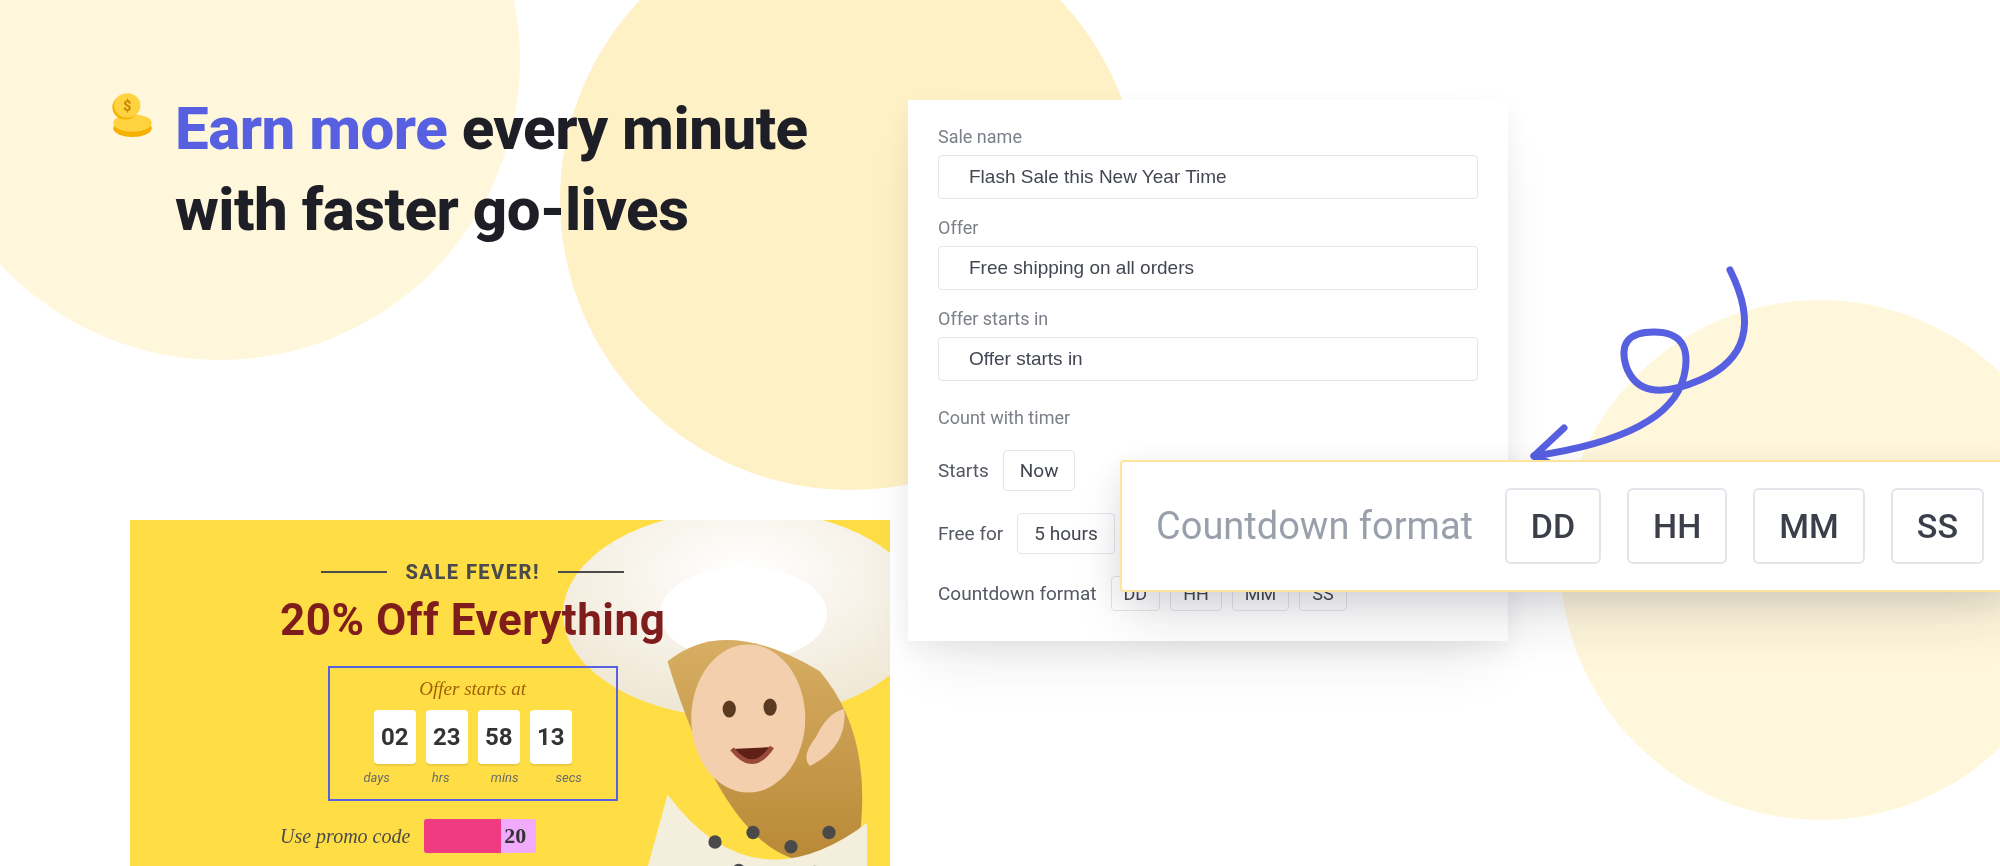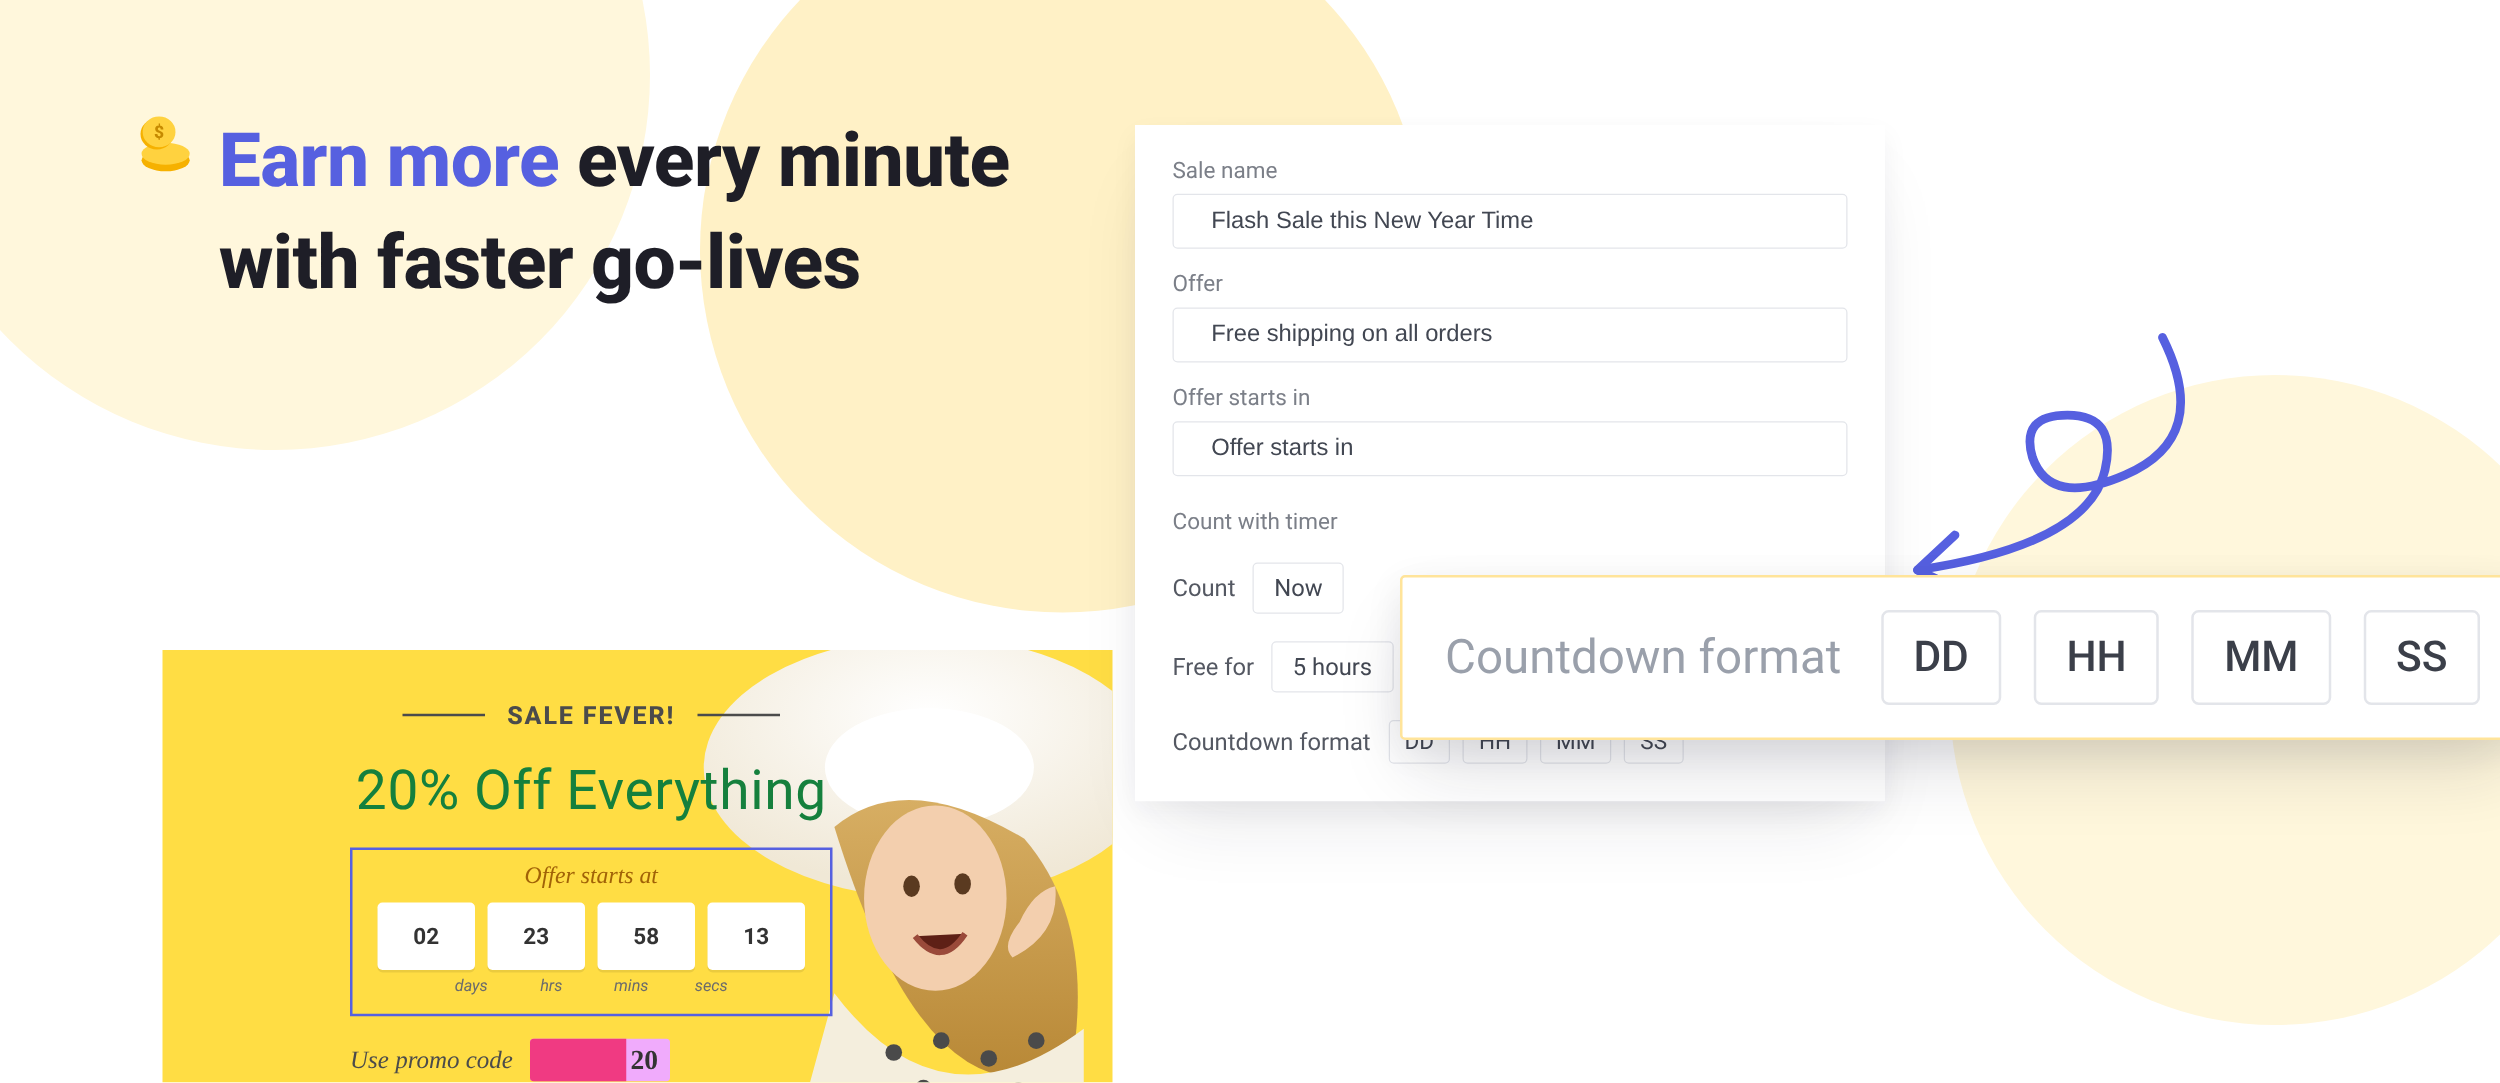"Count" span { text: Count -> Starts }
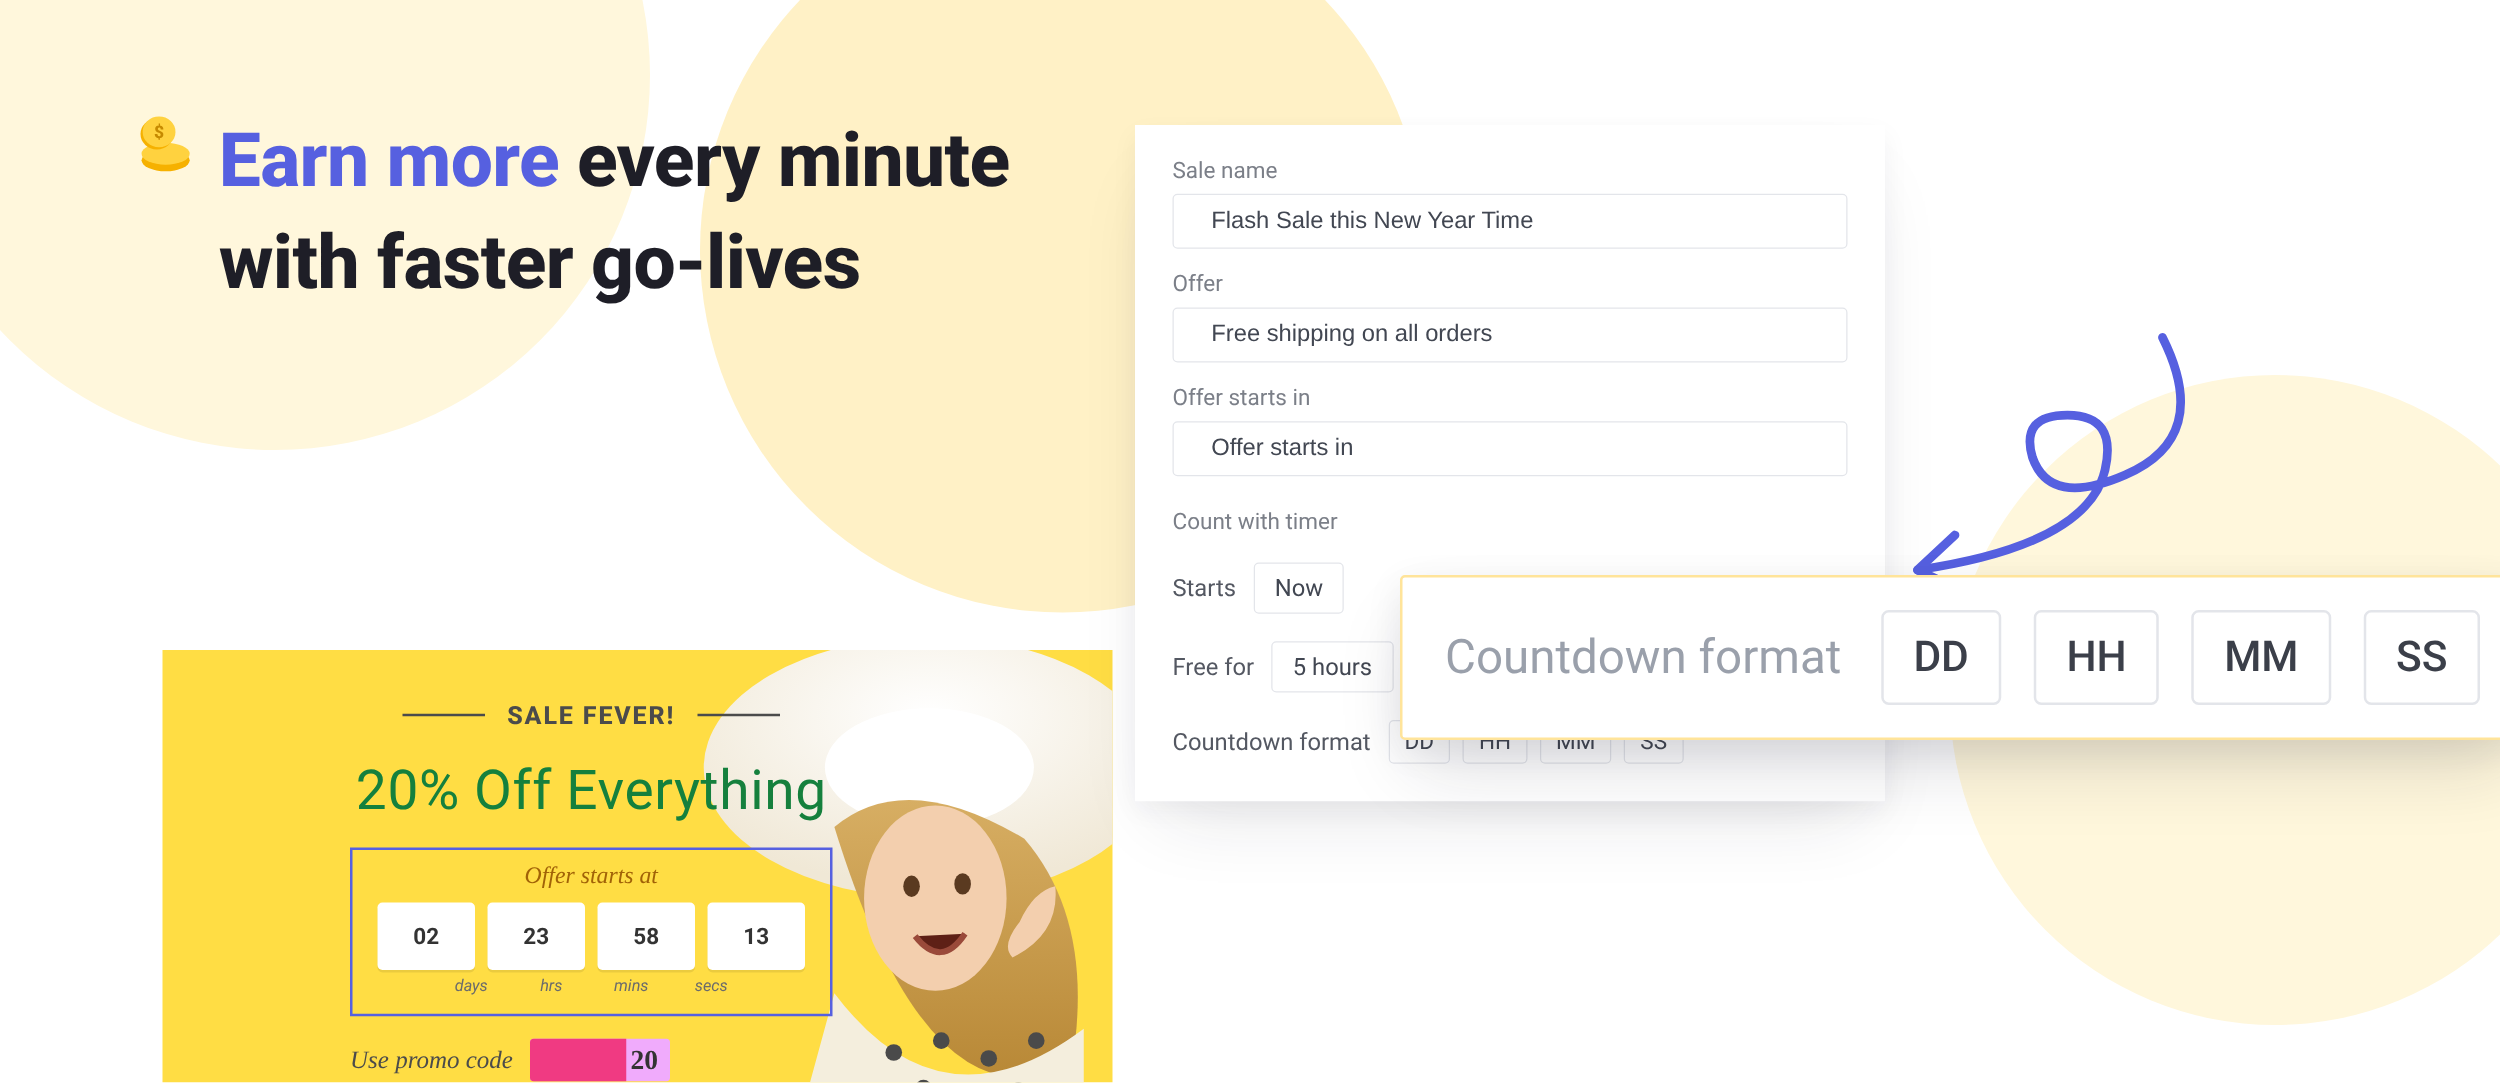"20% Off Everything" .promo-title { color: #15803d -> #7f1d1d; font-weight: 400 -> 700; margin-top: 22px -> 10px }
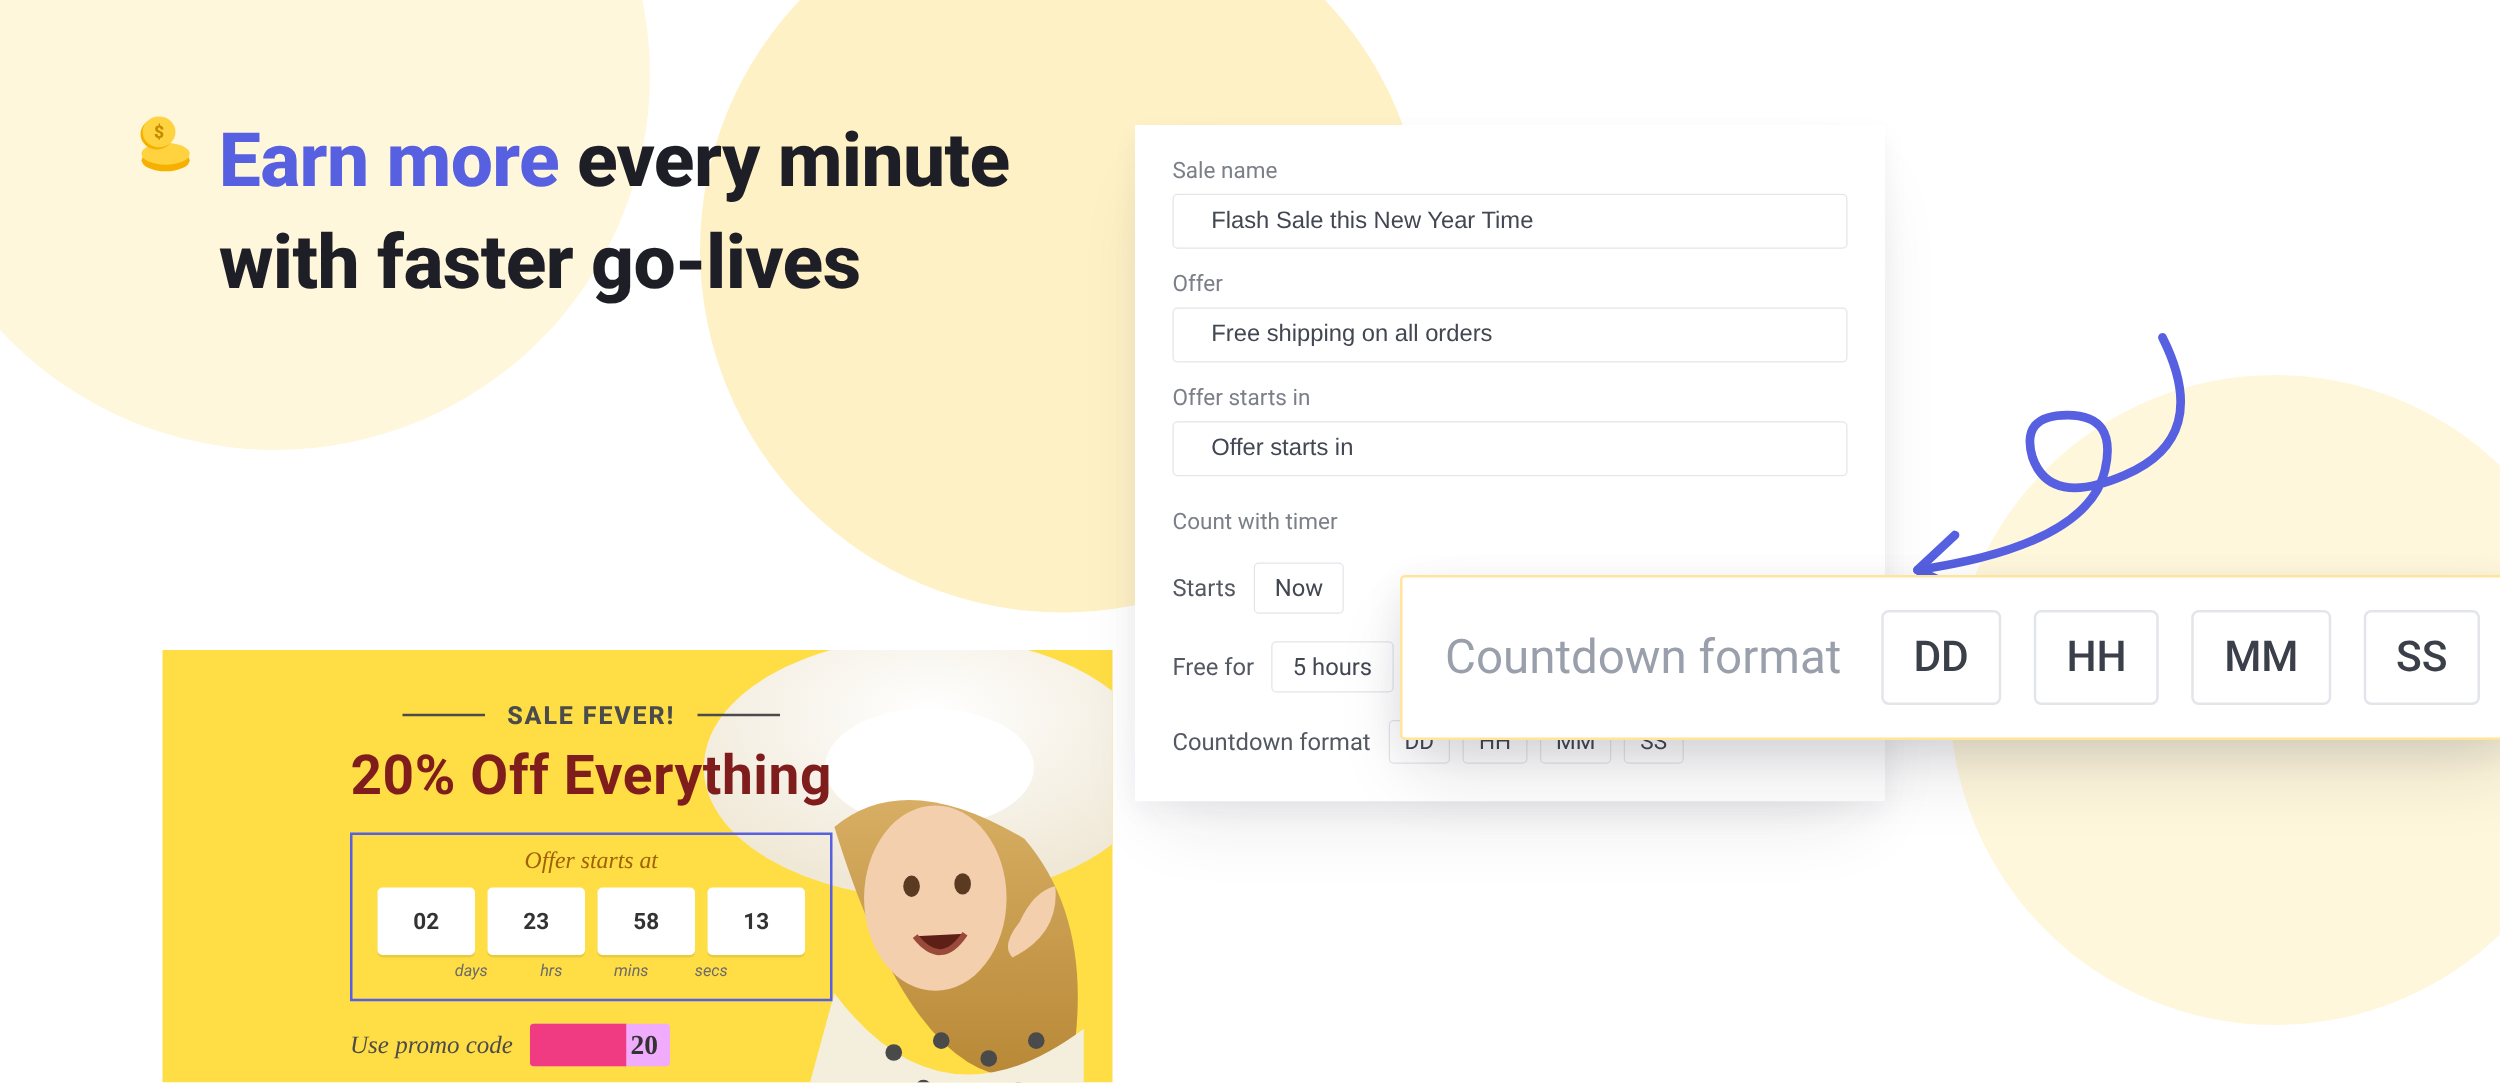"02" .cd-tile { font-size: 18px -> 24px; width: 78px -> 42px }
